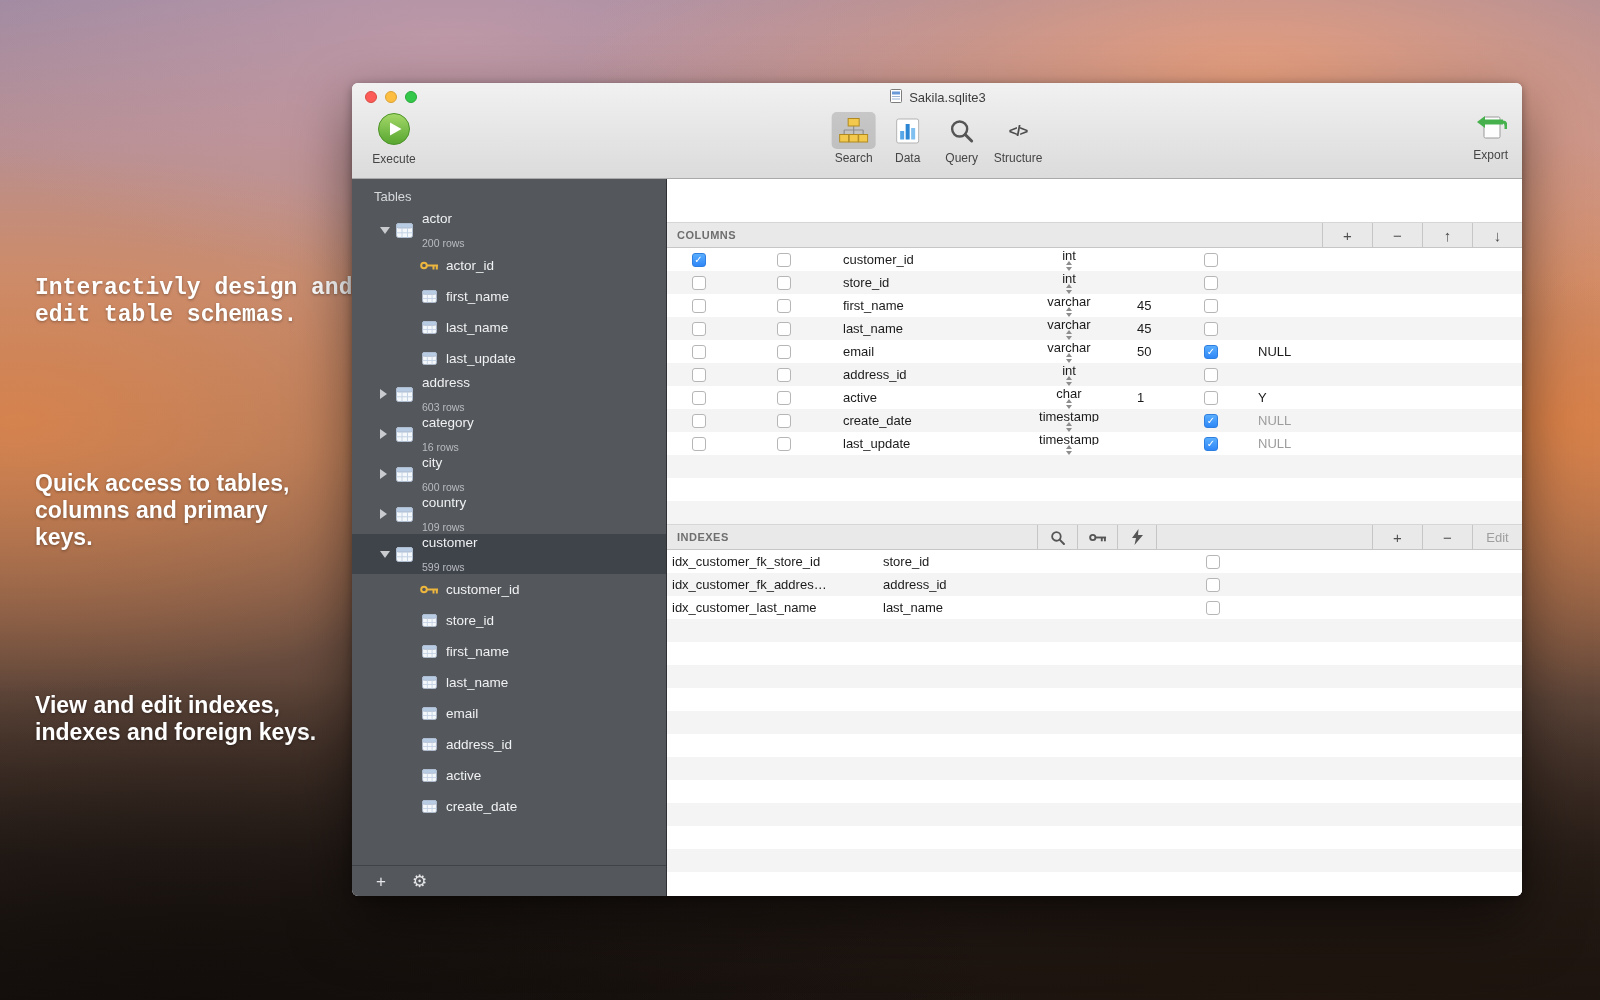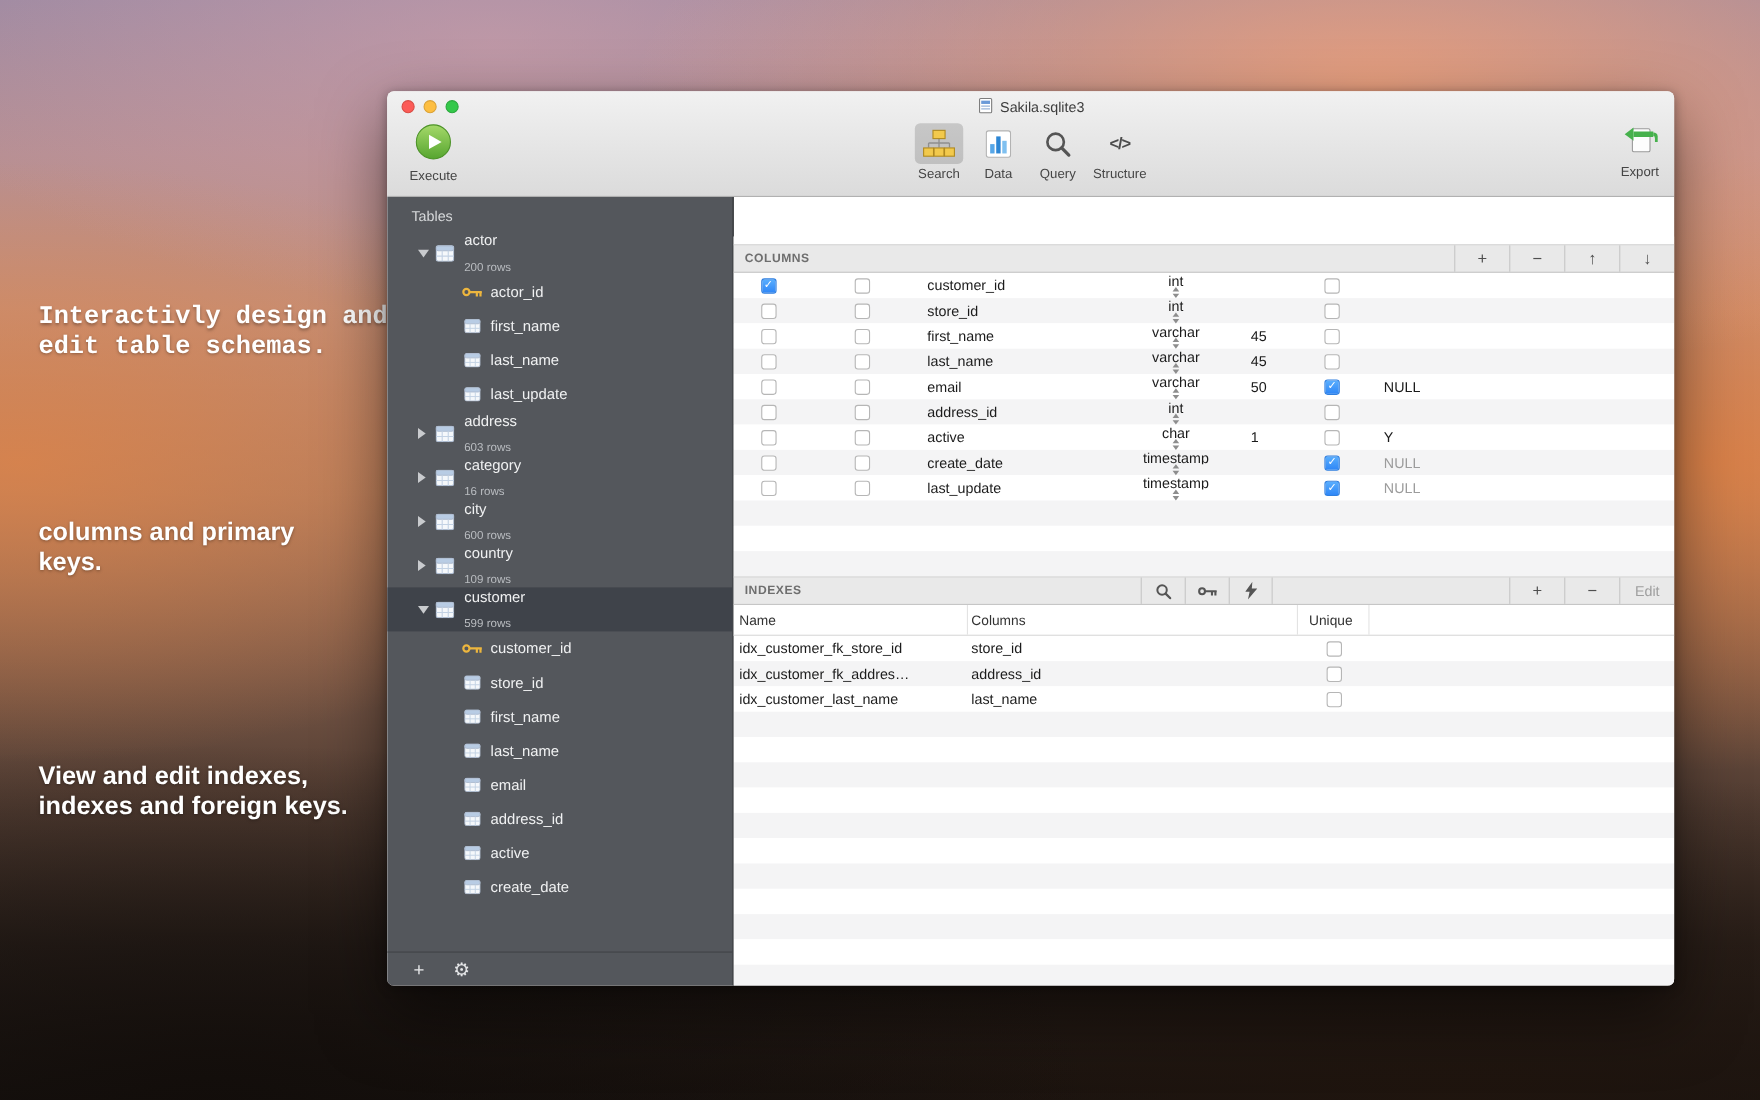"Quick access to tables," div { html: none -> <div>Quick access to tables,</div> }
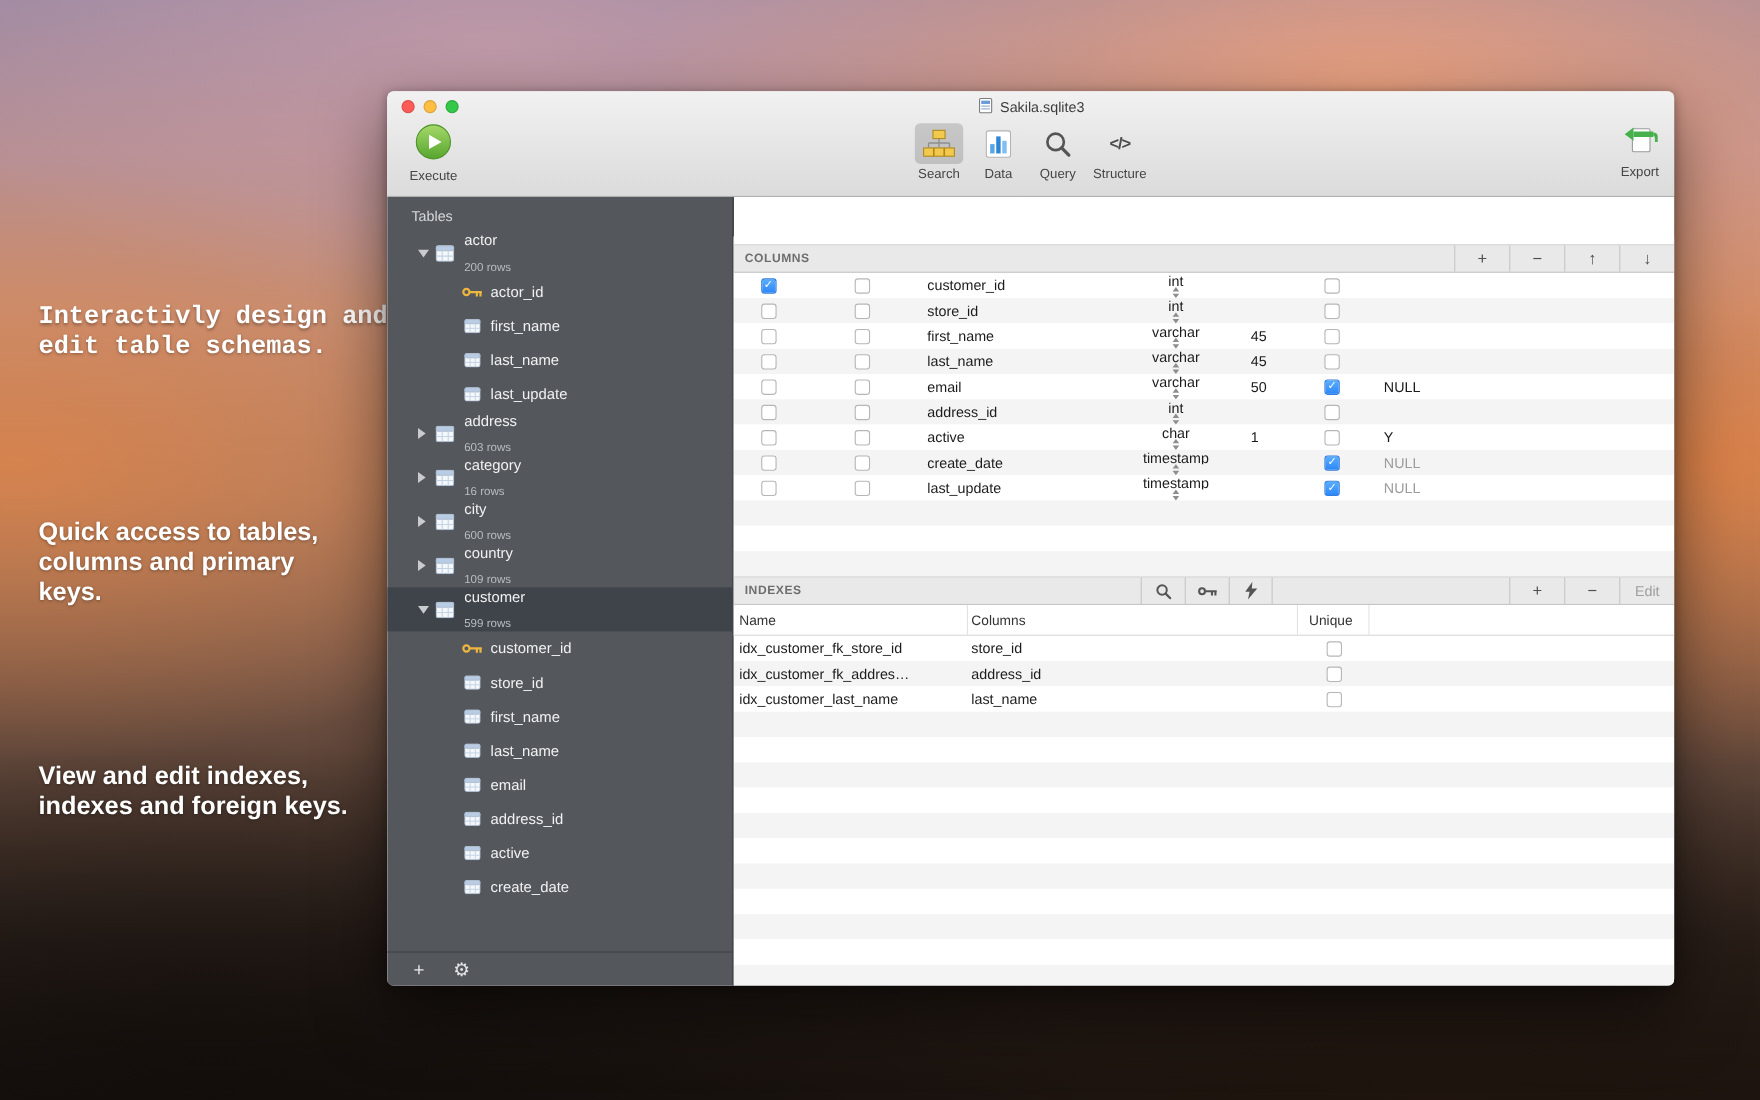"Name" div.thead { html: <div> <span>Name</span> <span>Columns</span> <span>Unique</span> <span></span> </div> -> none }
